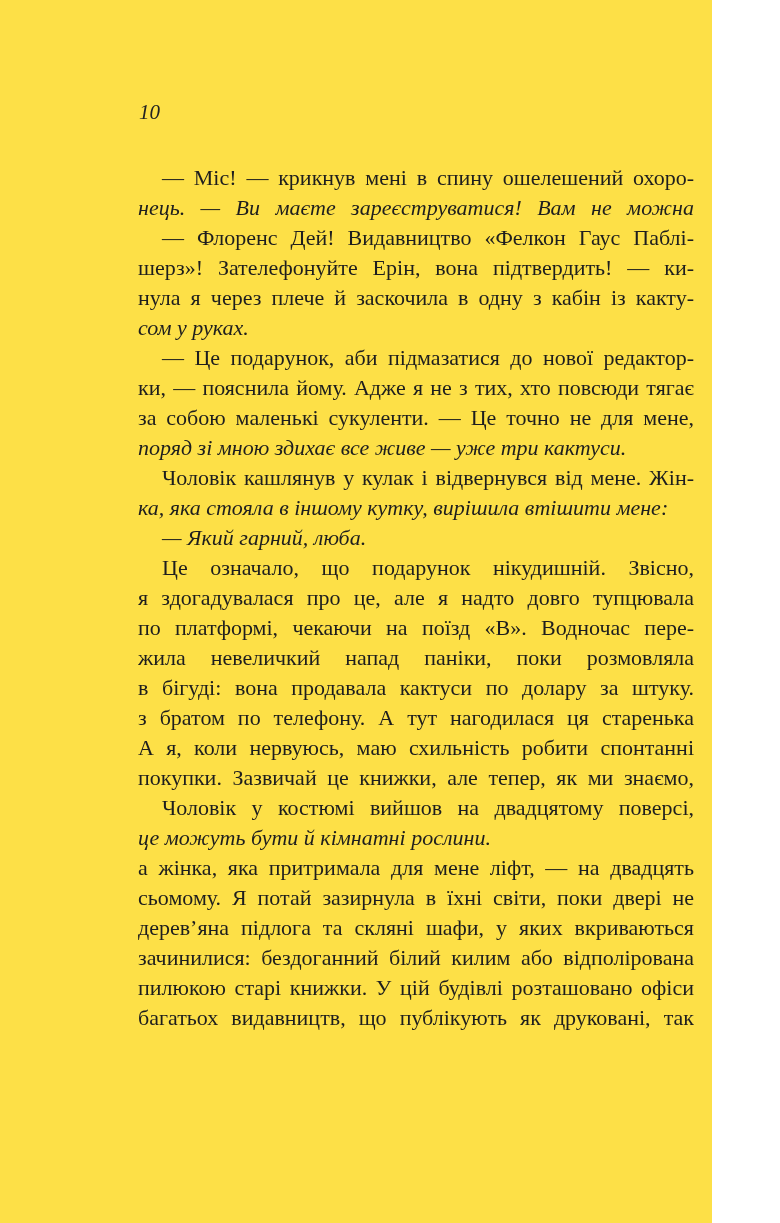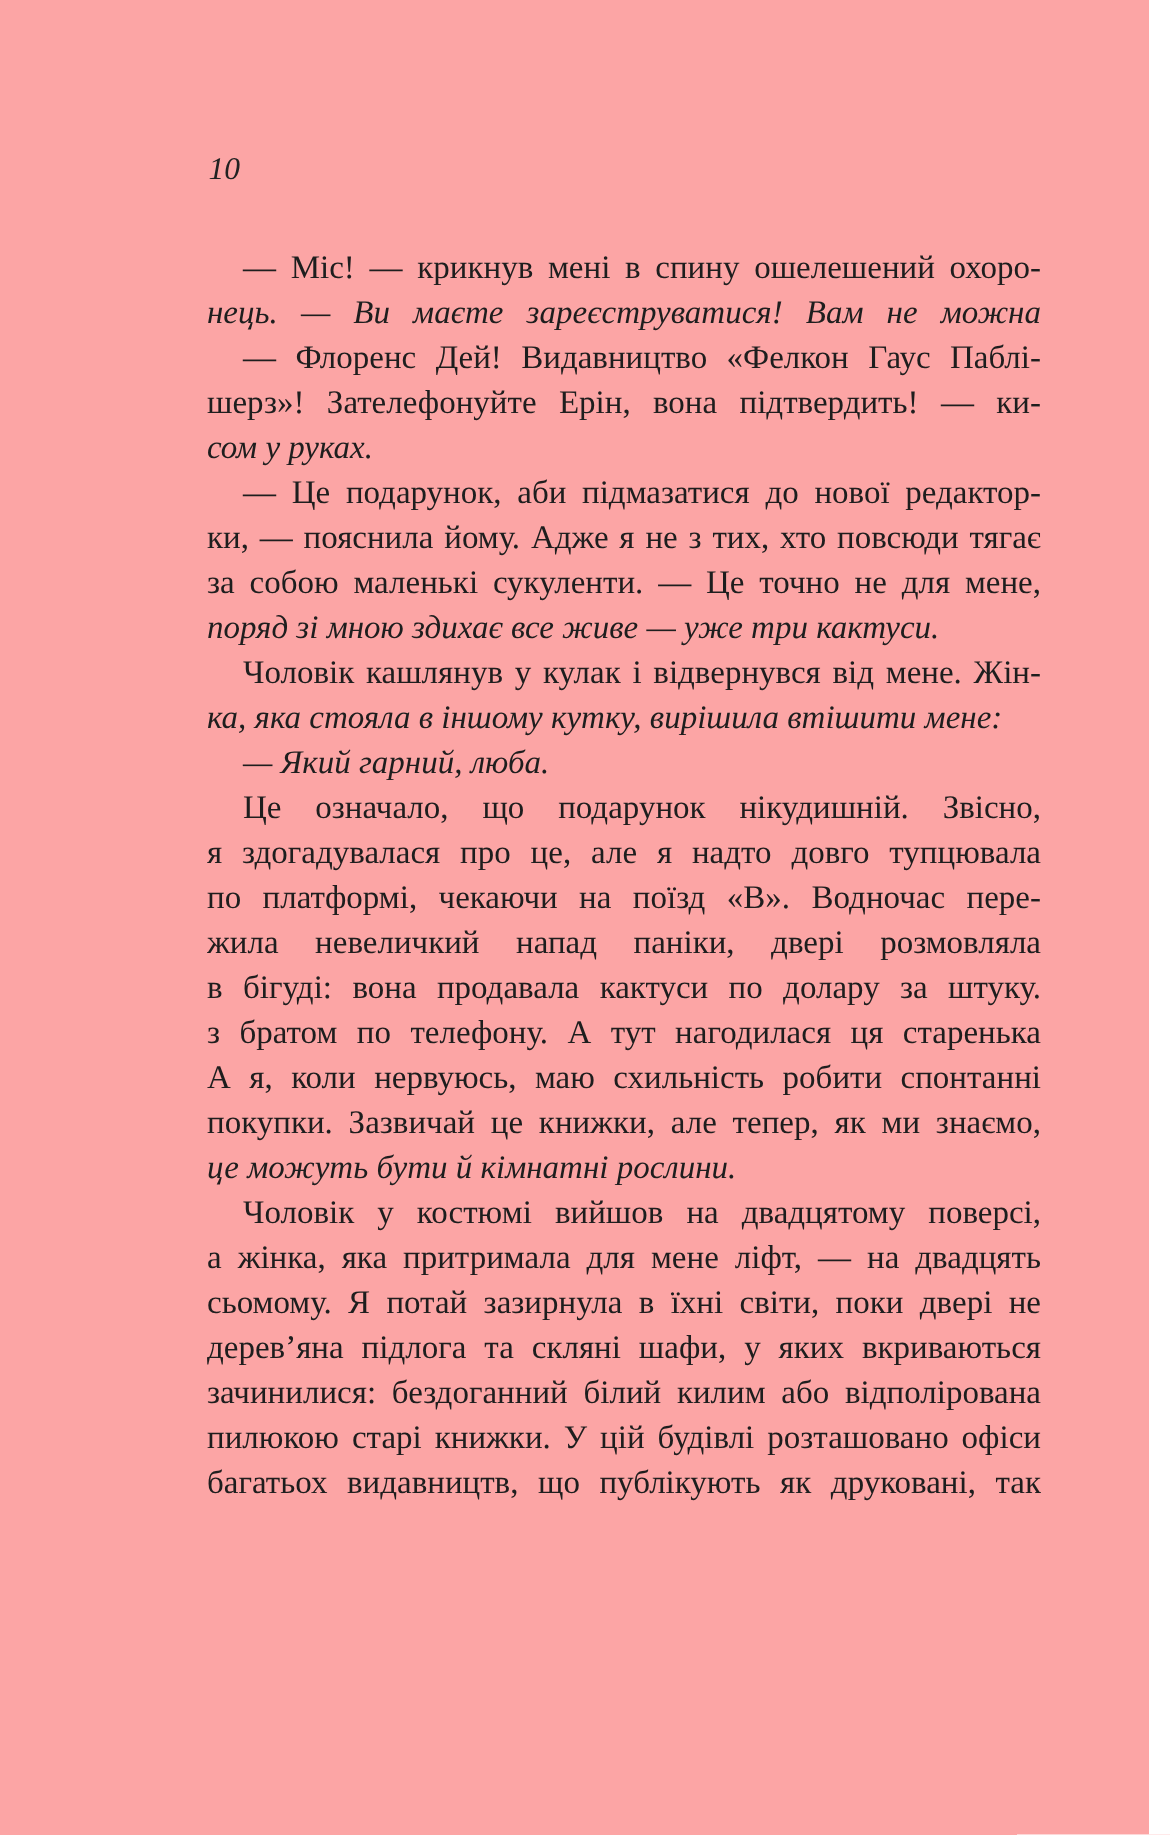"10" .page { background: #fca5a5 -> #fde047; width: 766px -> 712px }
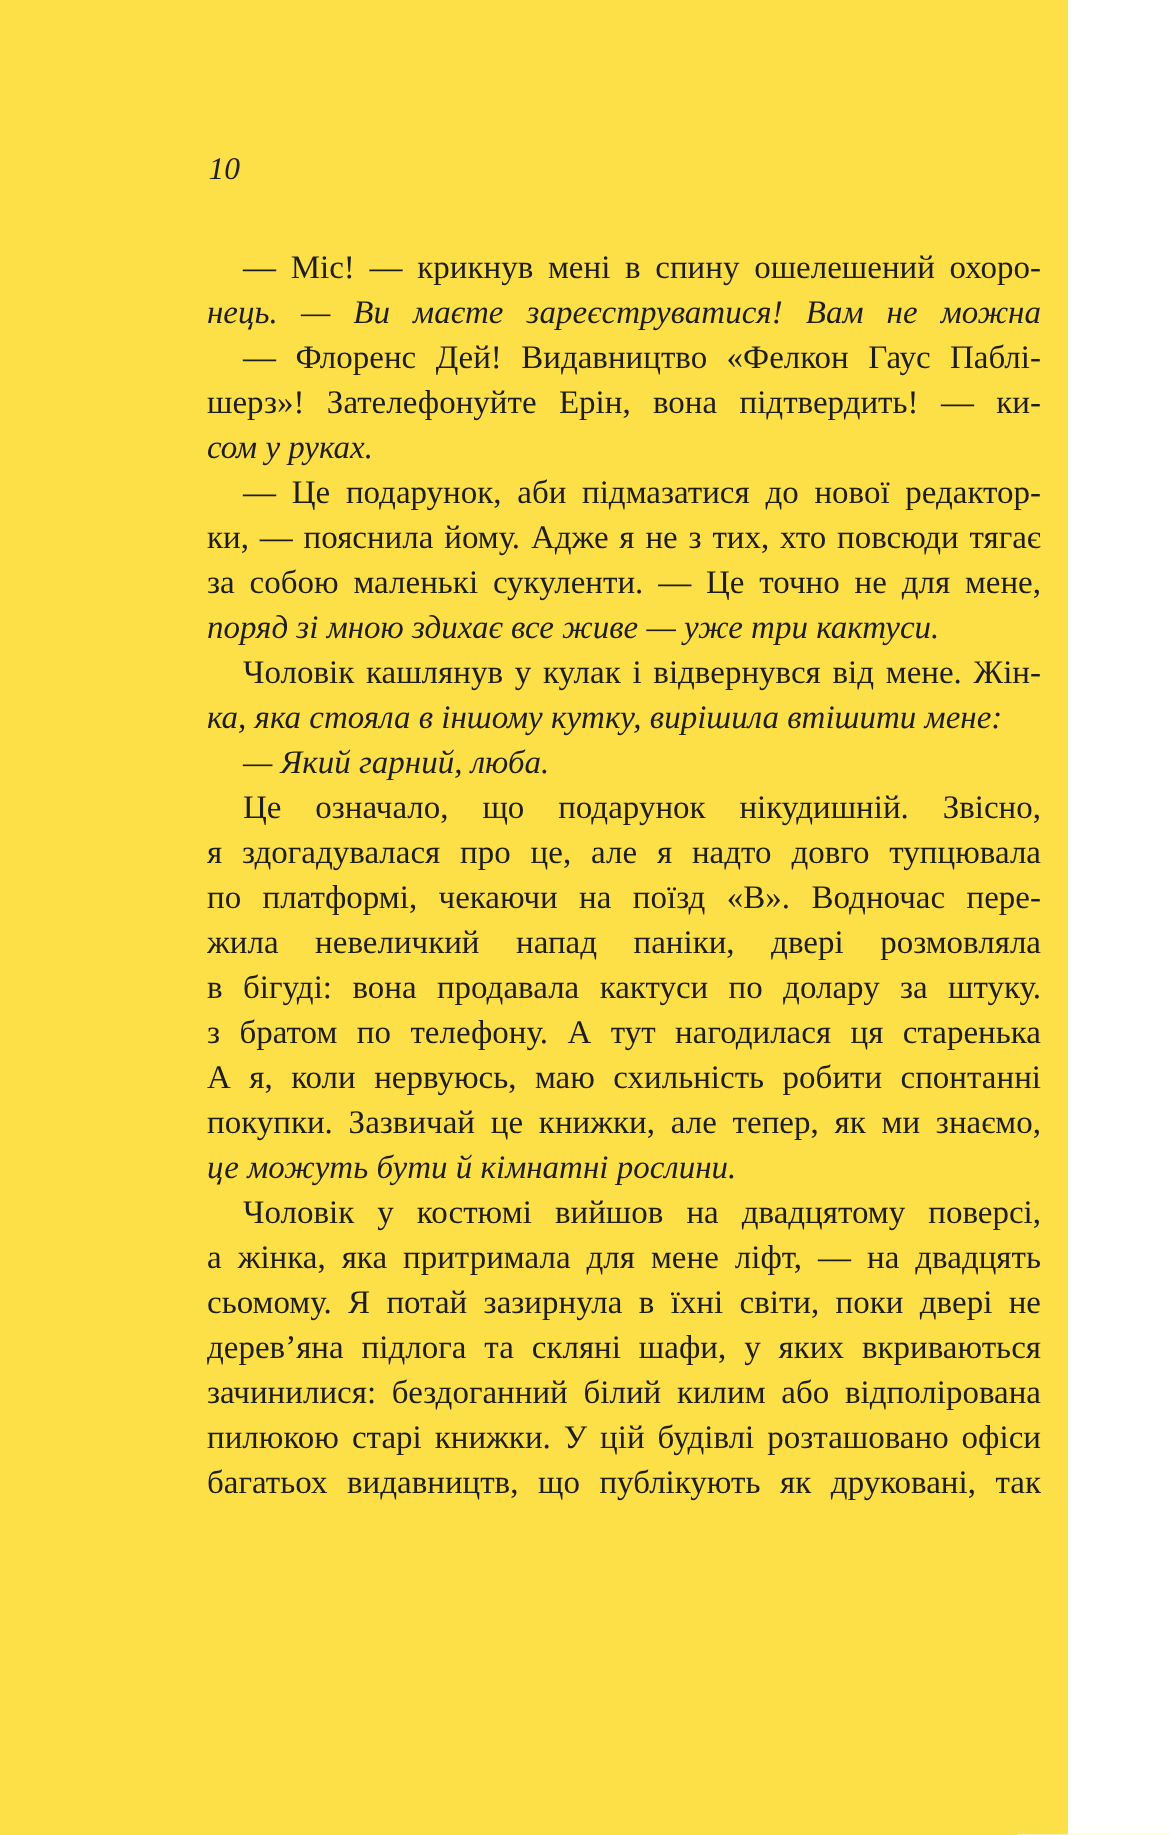"нула я через плече й" div.line { html: none -> <div>нула я через плече й заскочила в одну з кабін із какту-</div> }
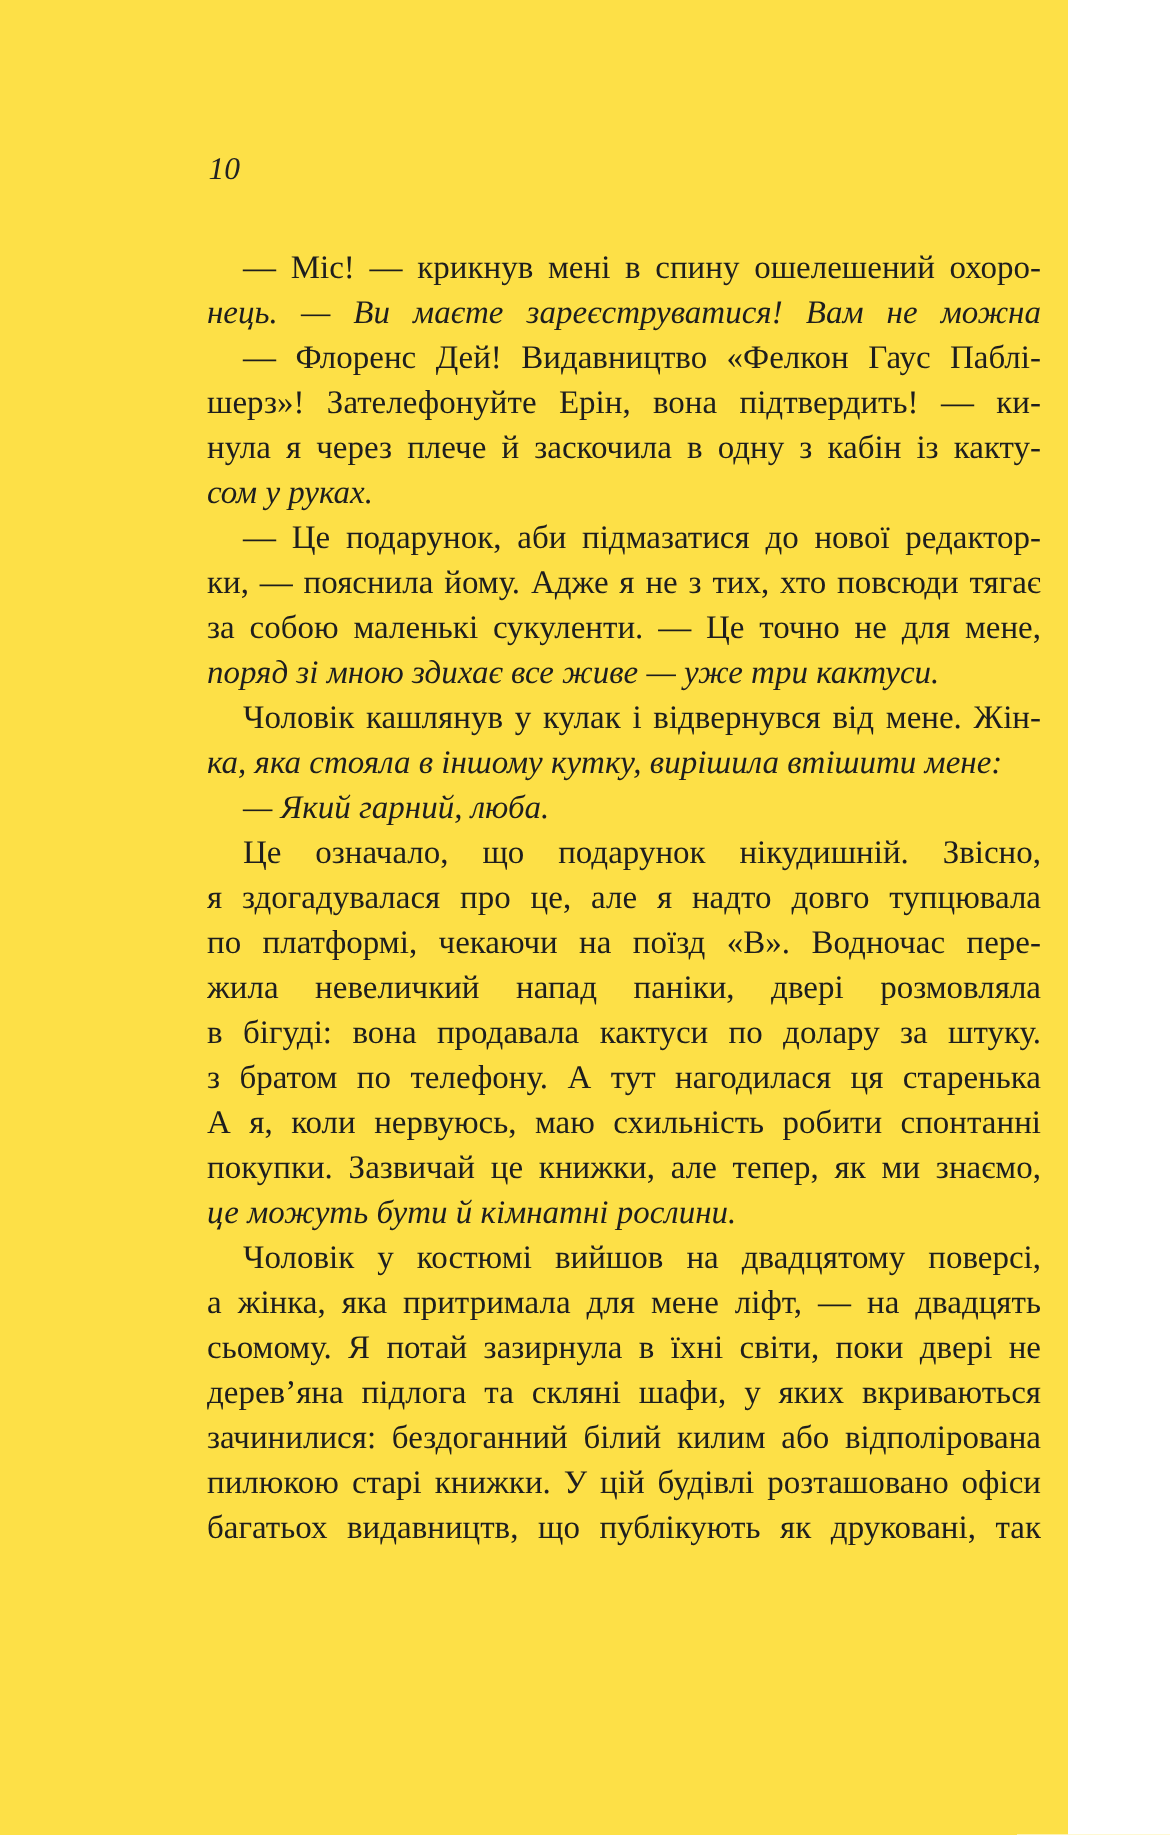"жила невеличкий напад паніки, двері" div.line { text: двері -> поки }
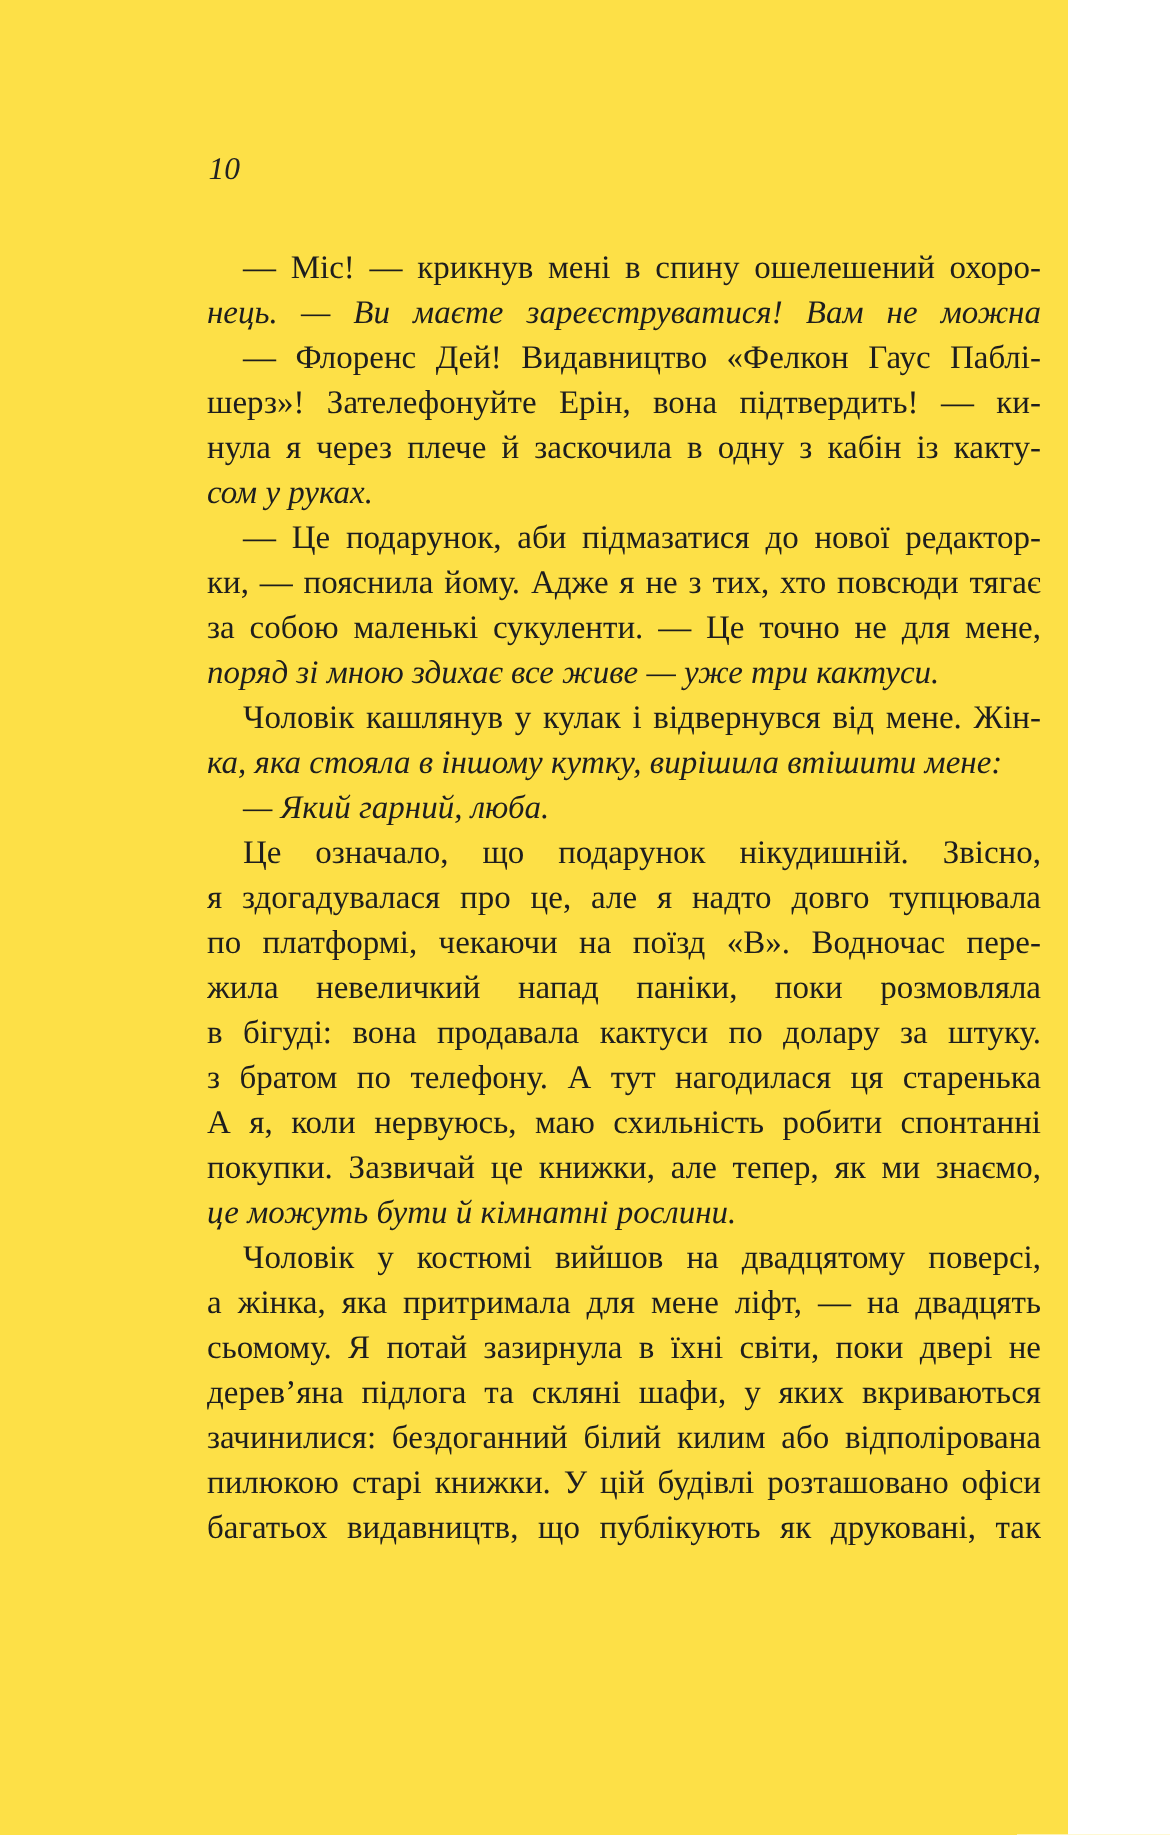"це можуть бути й кімнатні" div.line { order: before "Чоловік у костюмі вийшов на" -> after "Чоловік у костюмі вийшов на" }
